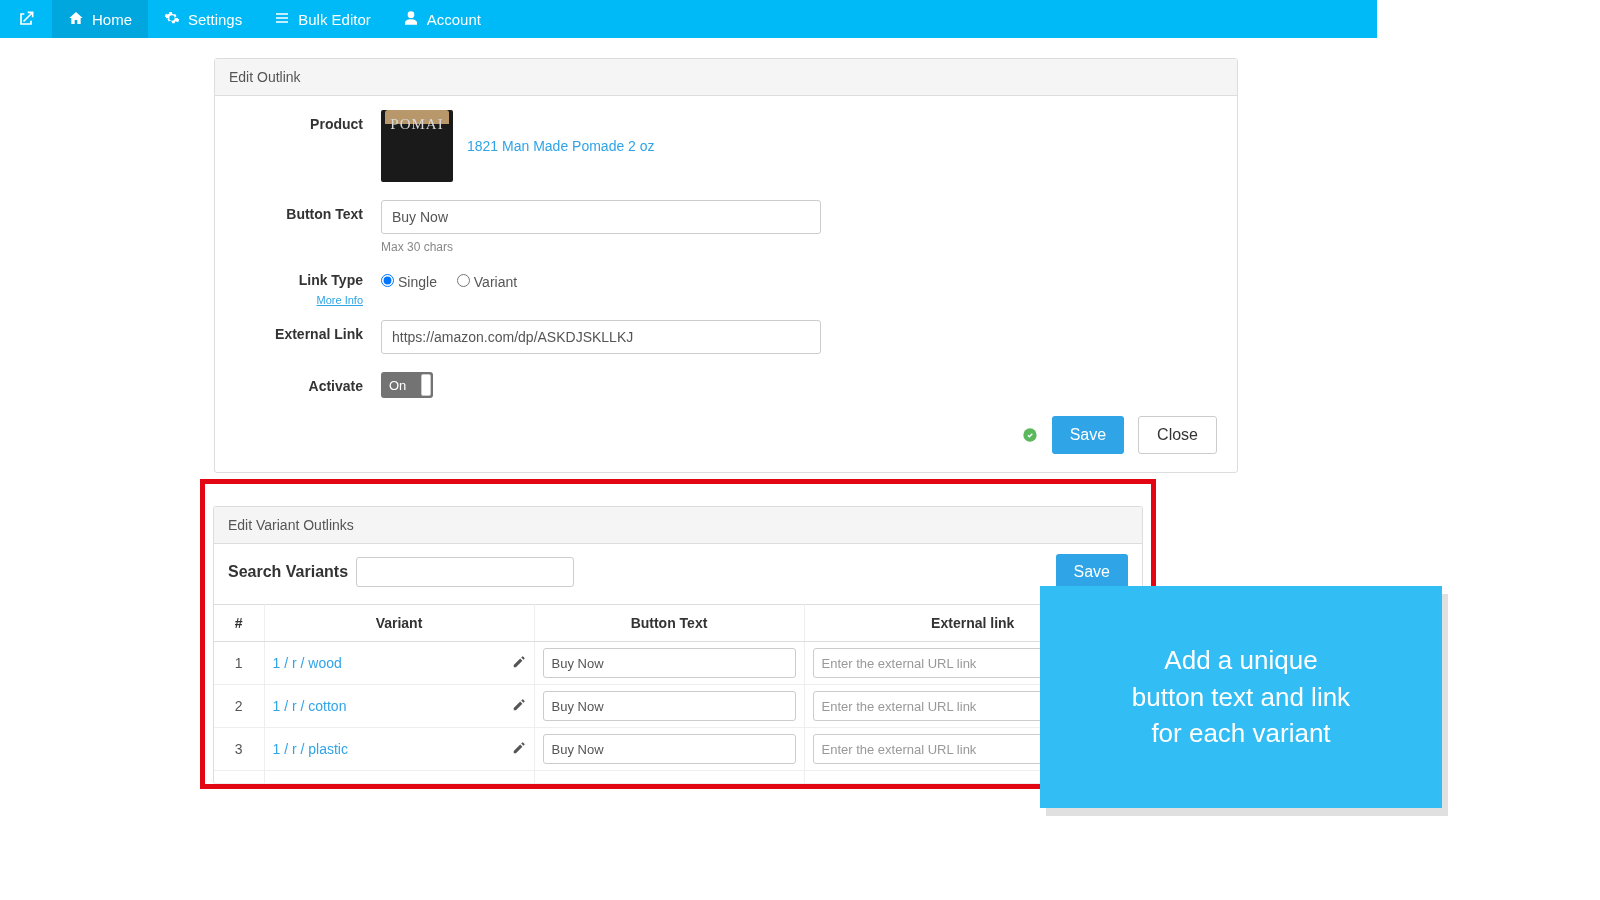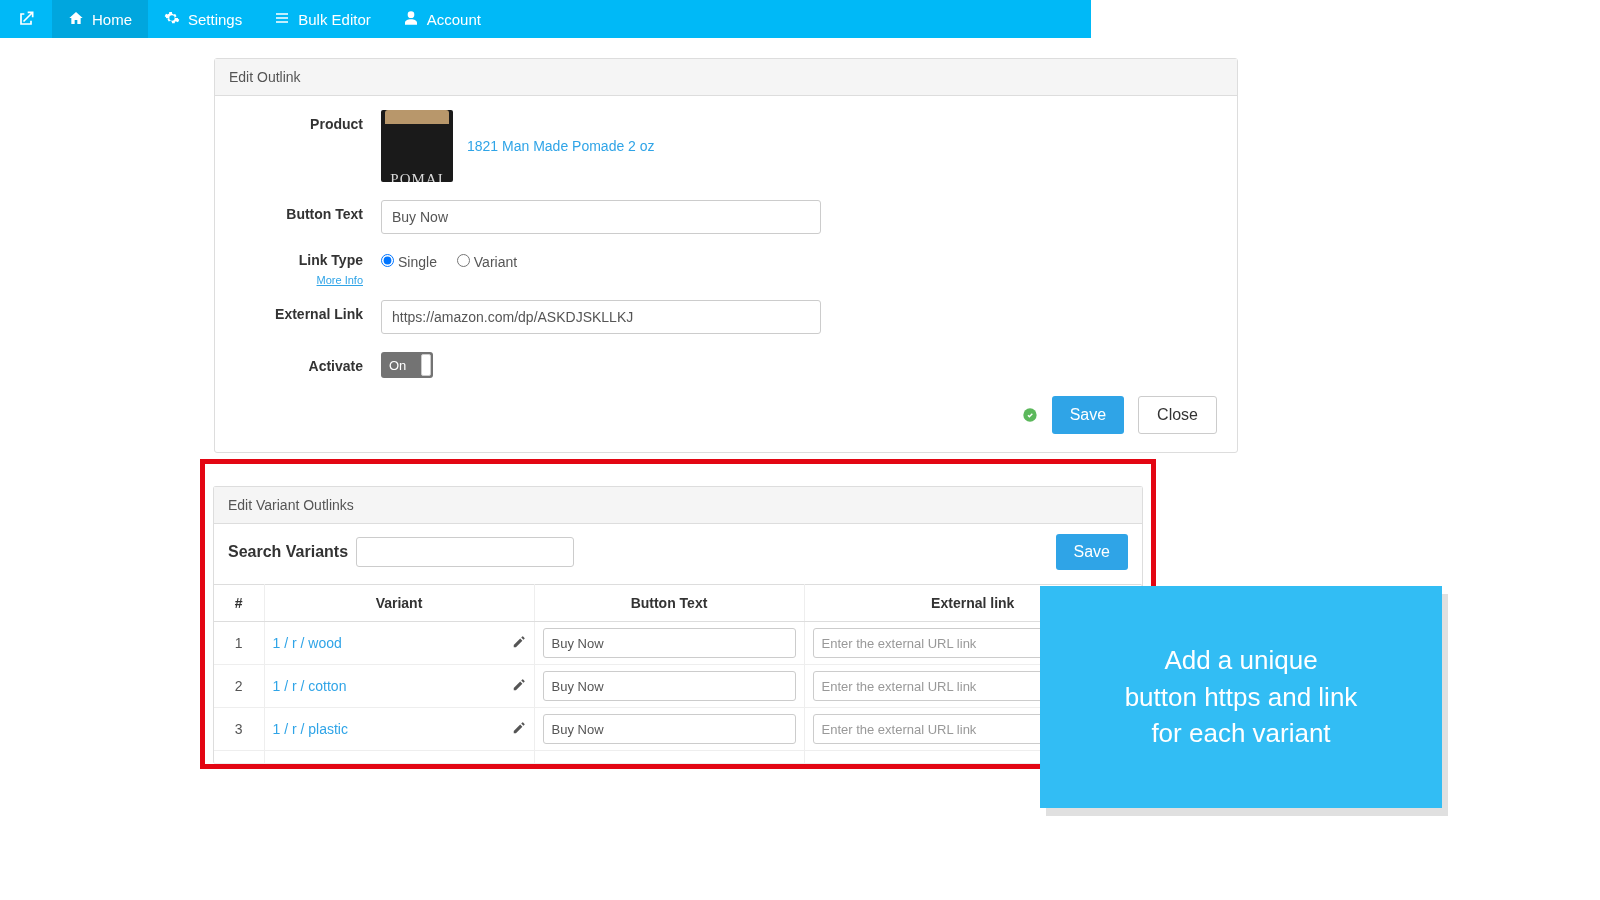"Home" .topnav { width: 1091px -> 1377px }
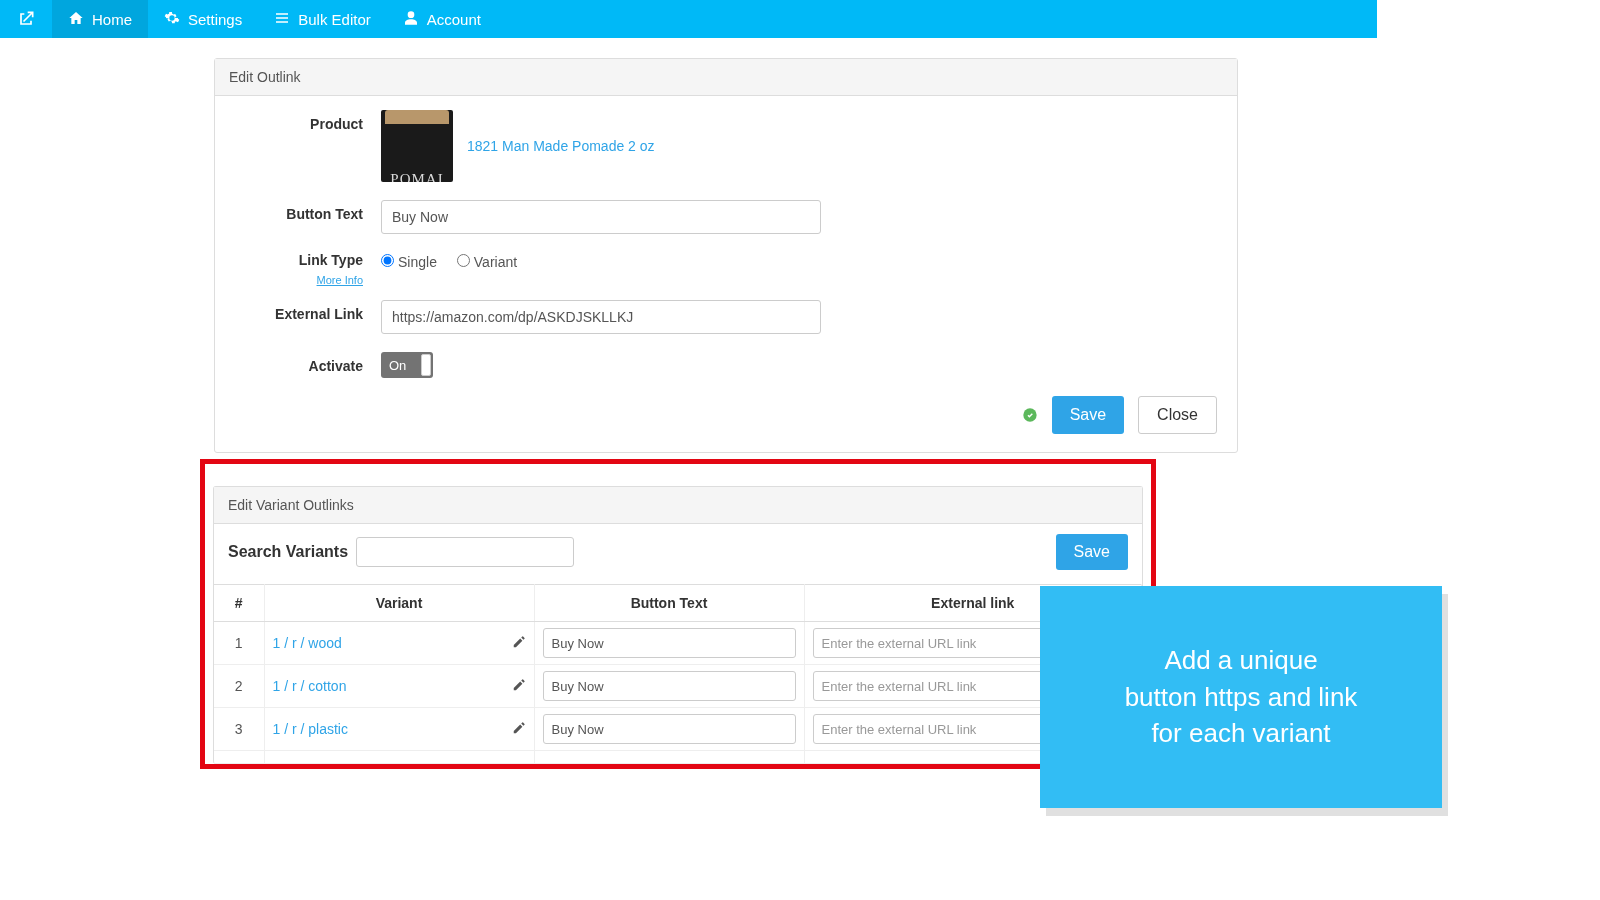"POMAI" .product-thumb { align-items: flex-end -> flex-start }
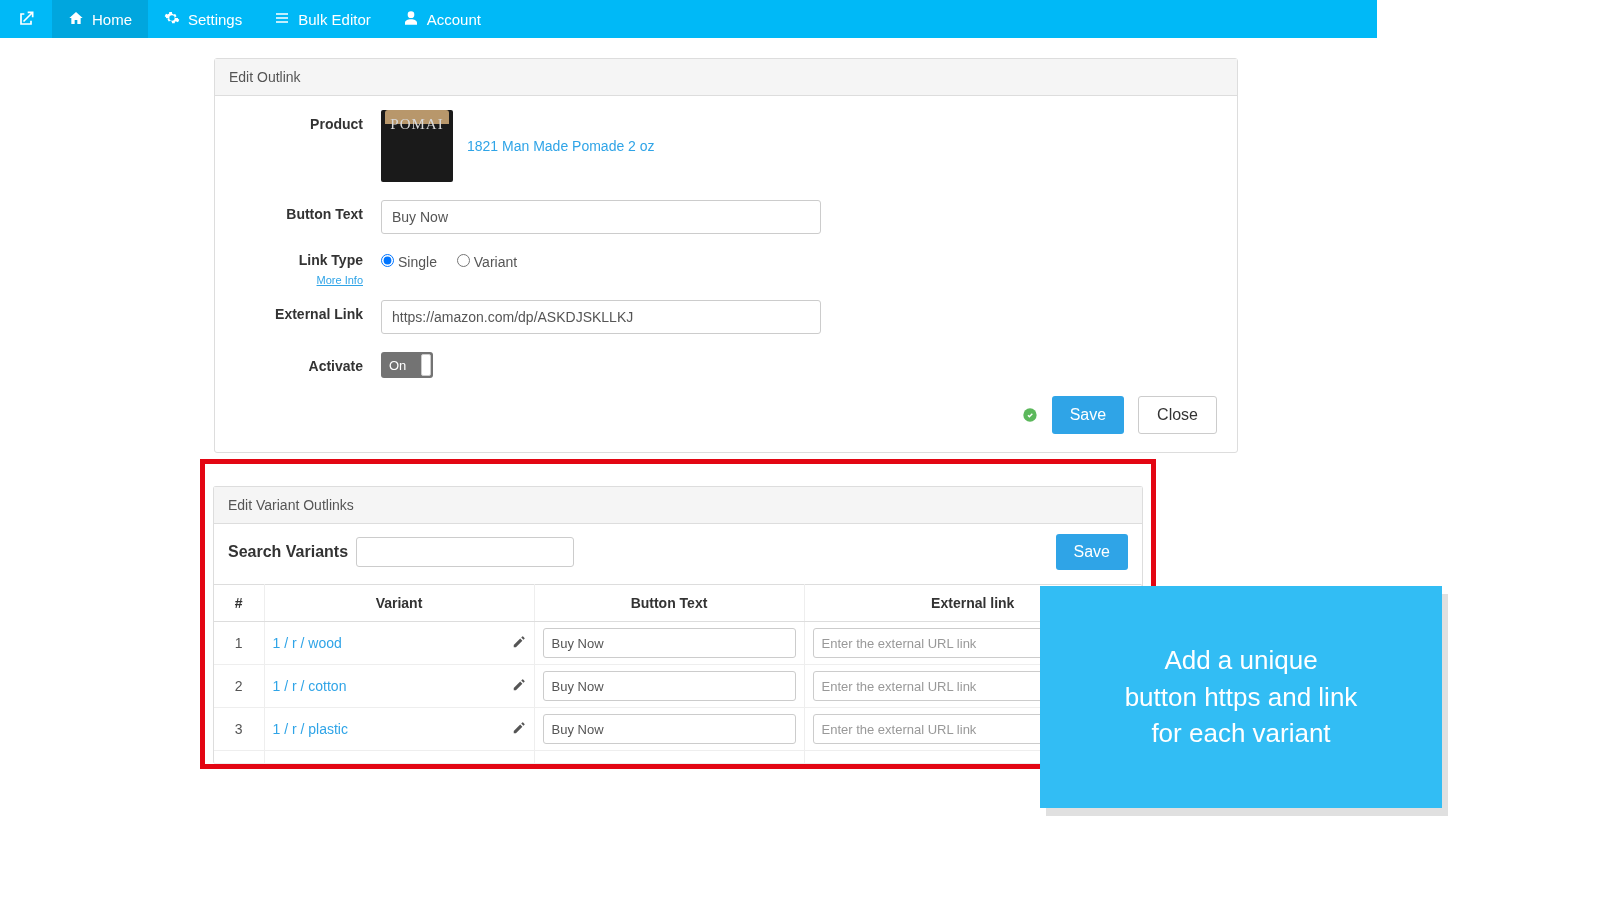"Max 30 chars" div.hint { html: none -> <div>Max 30 chars</div> }
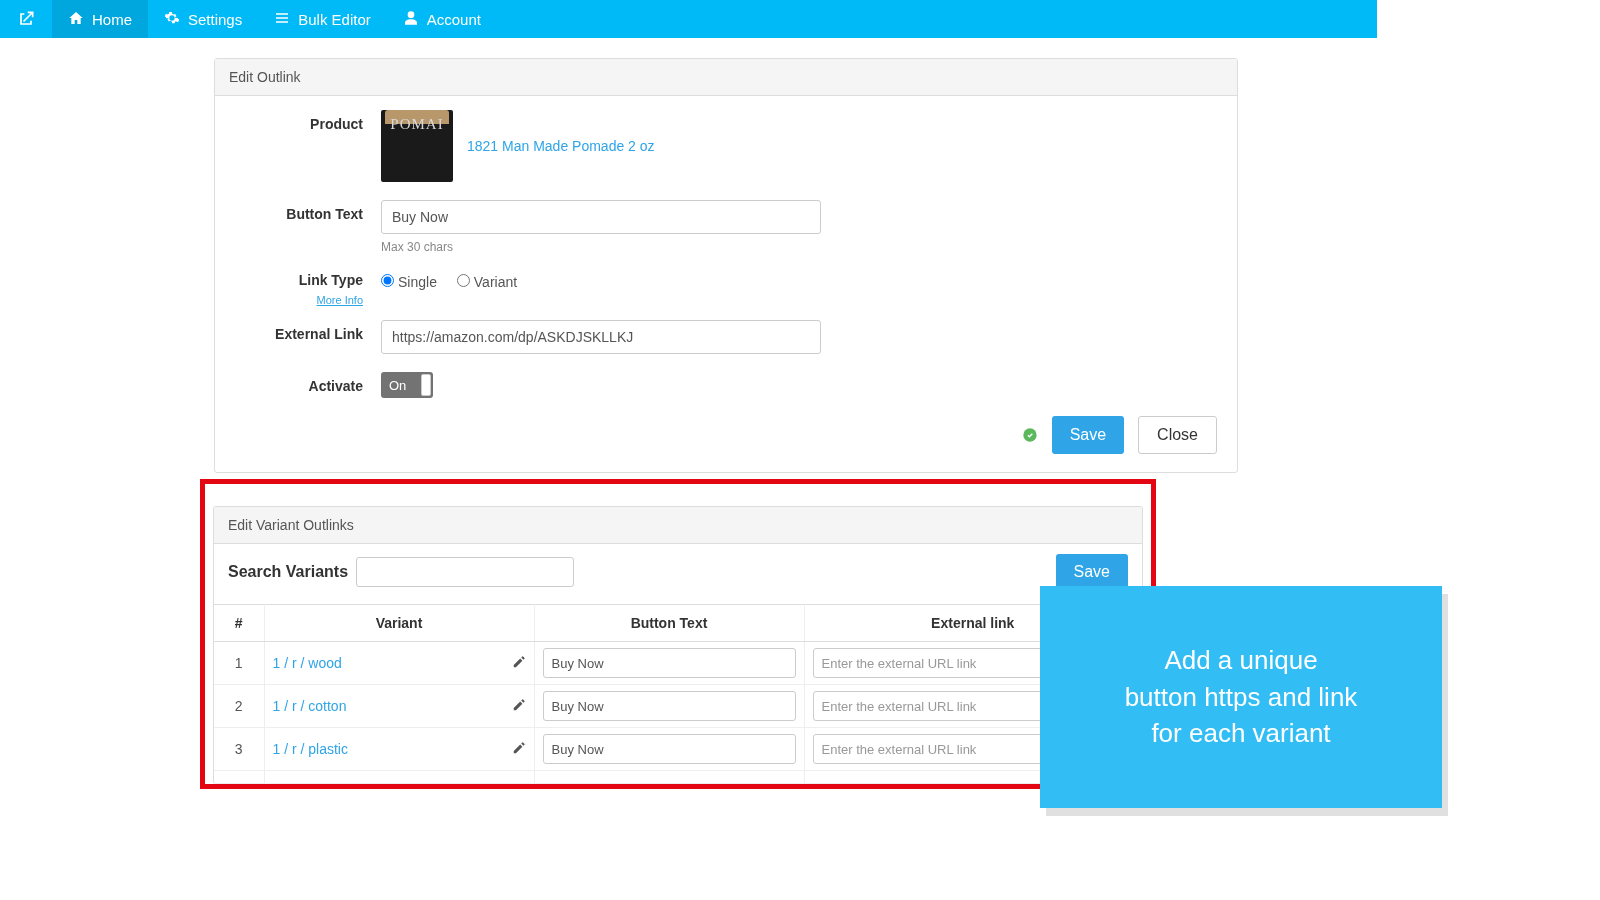"button https and link" span { text: https -> text }
